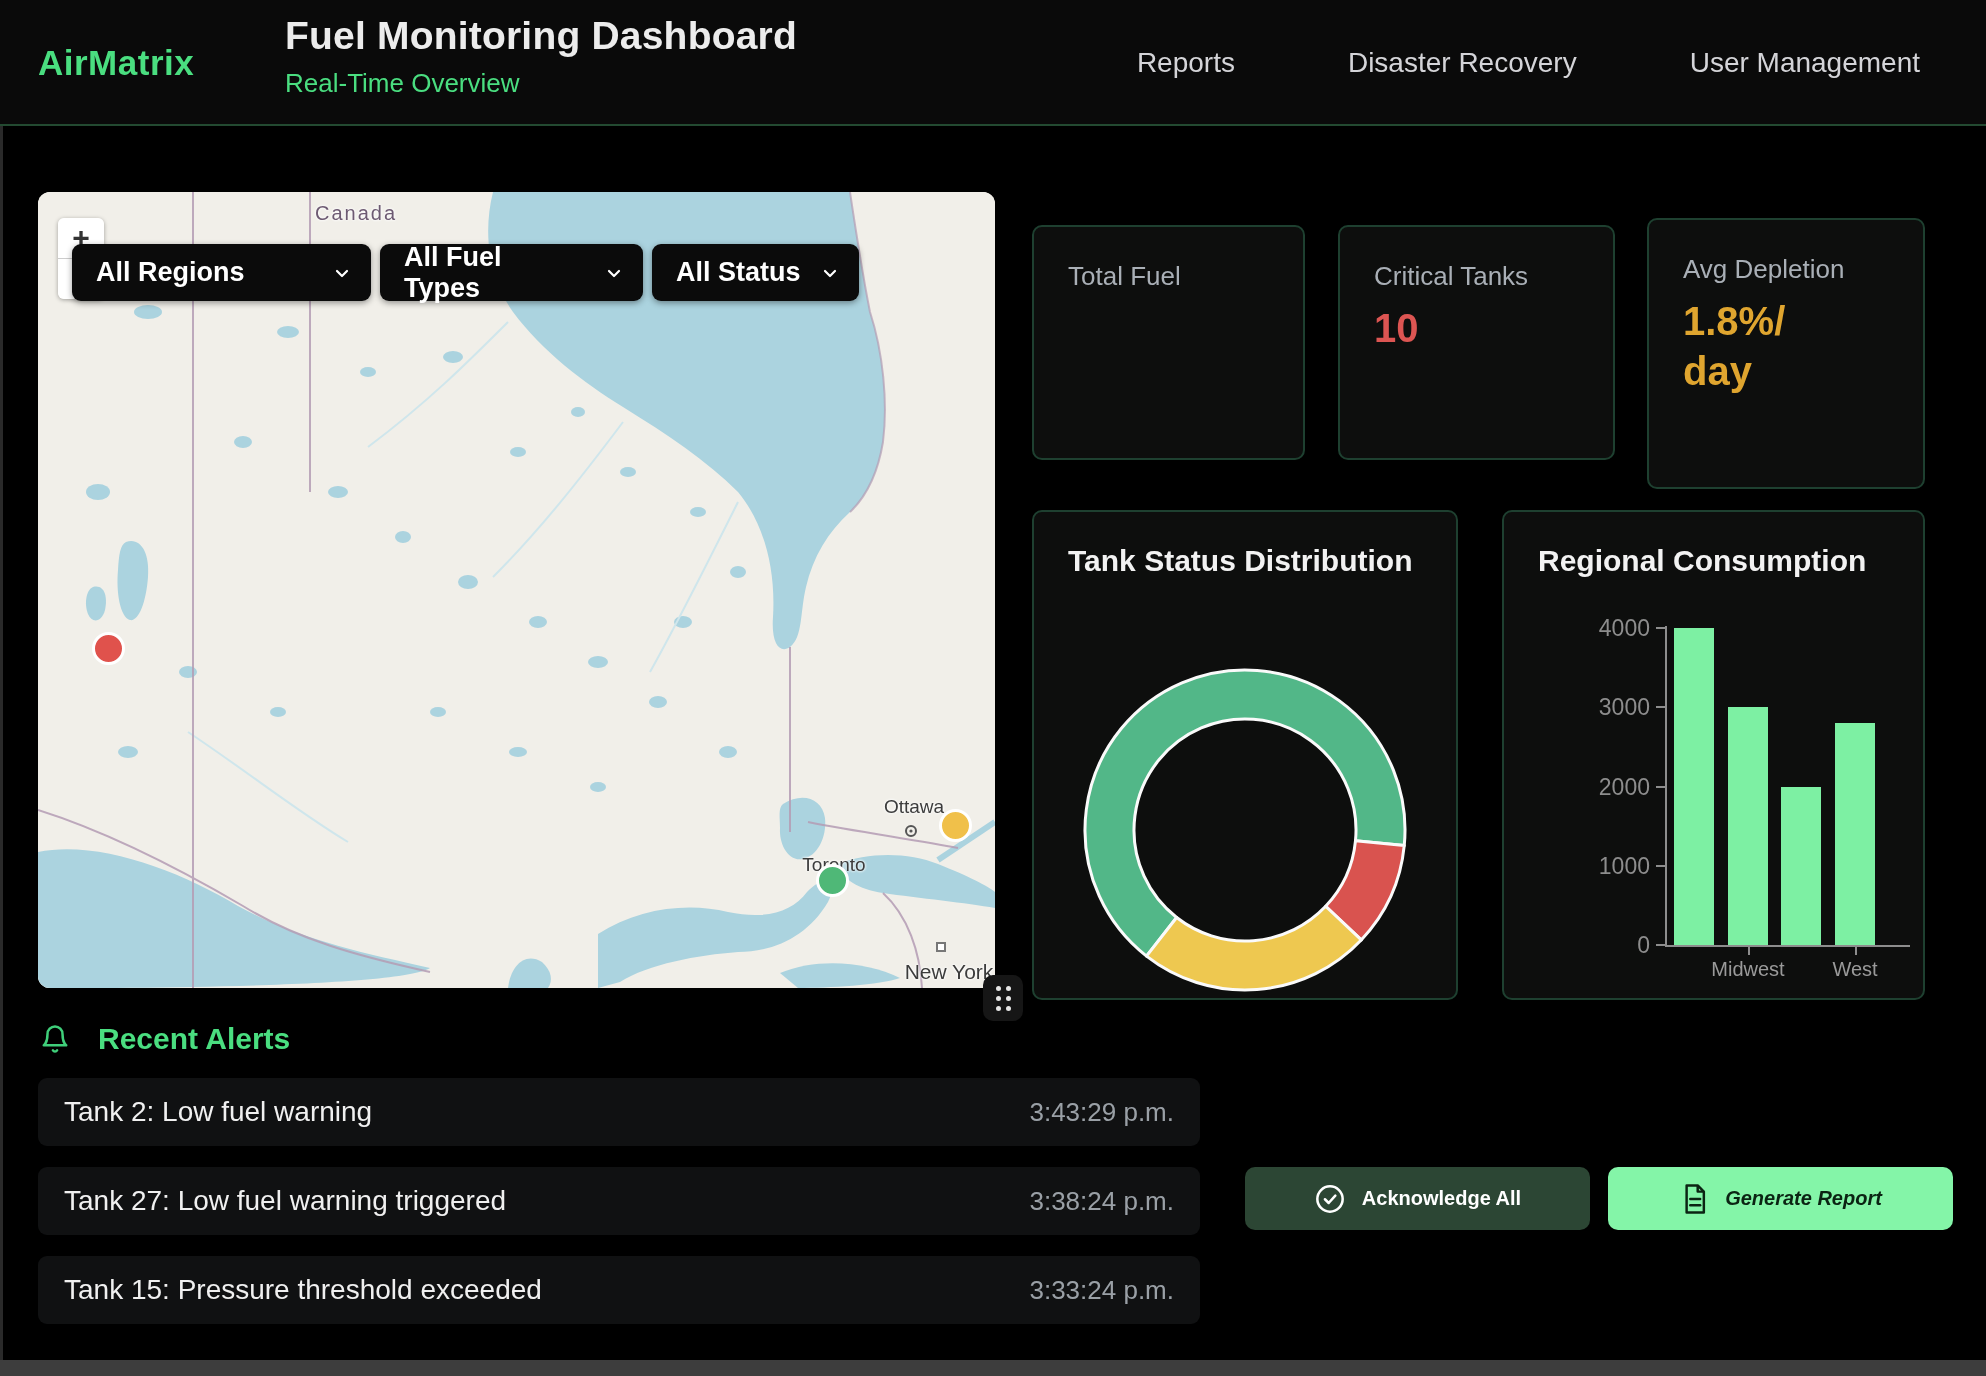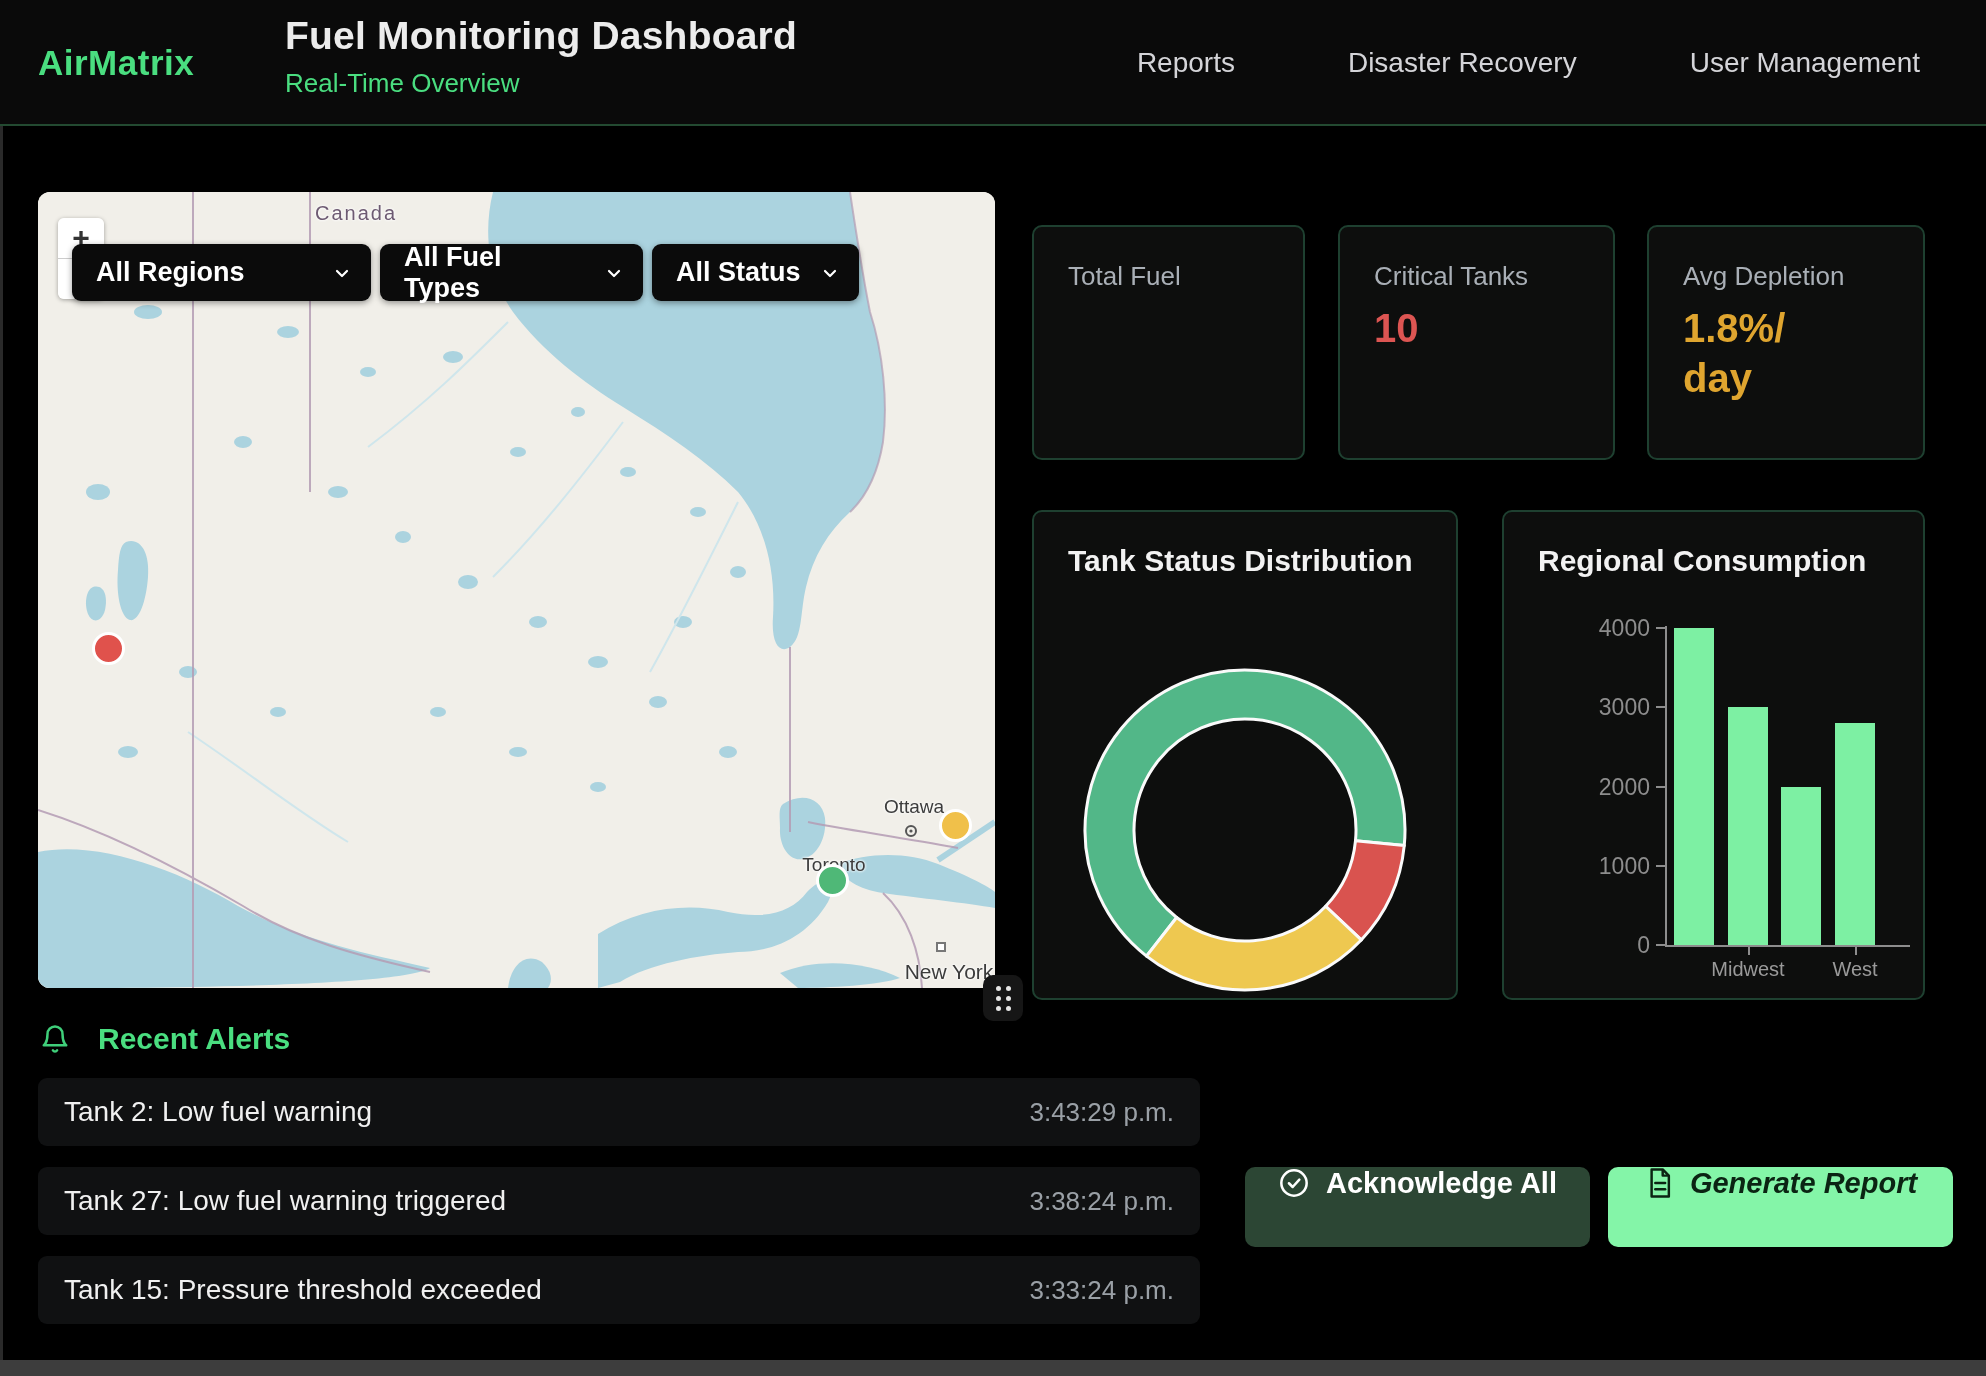"Avg Depletion" div.card { height: 235px -> 271px; top: 225px -> 218px }
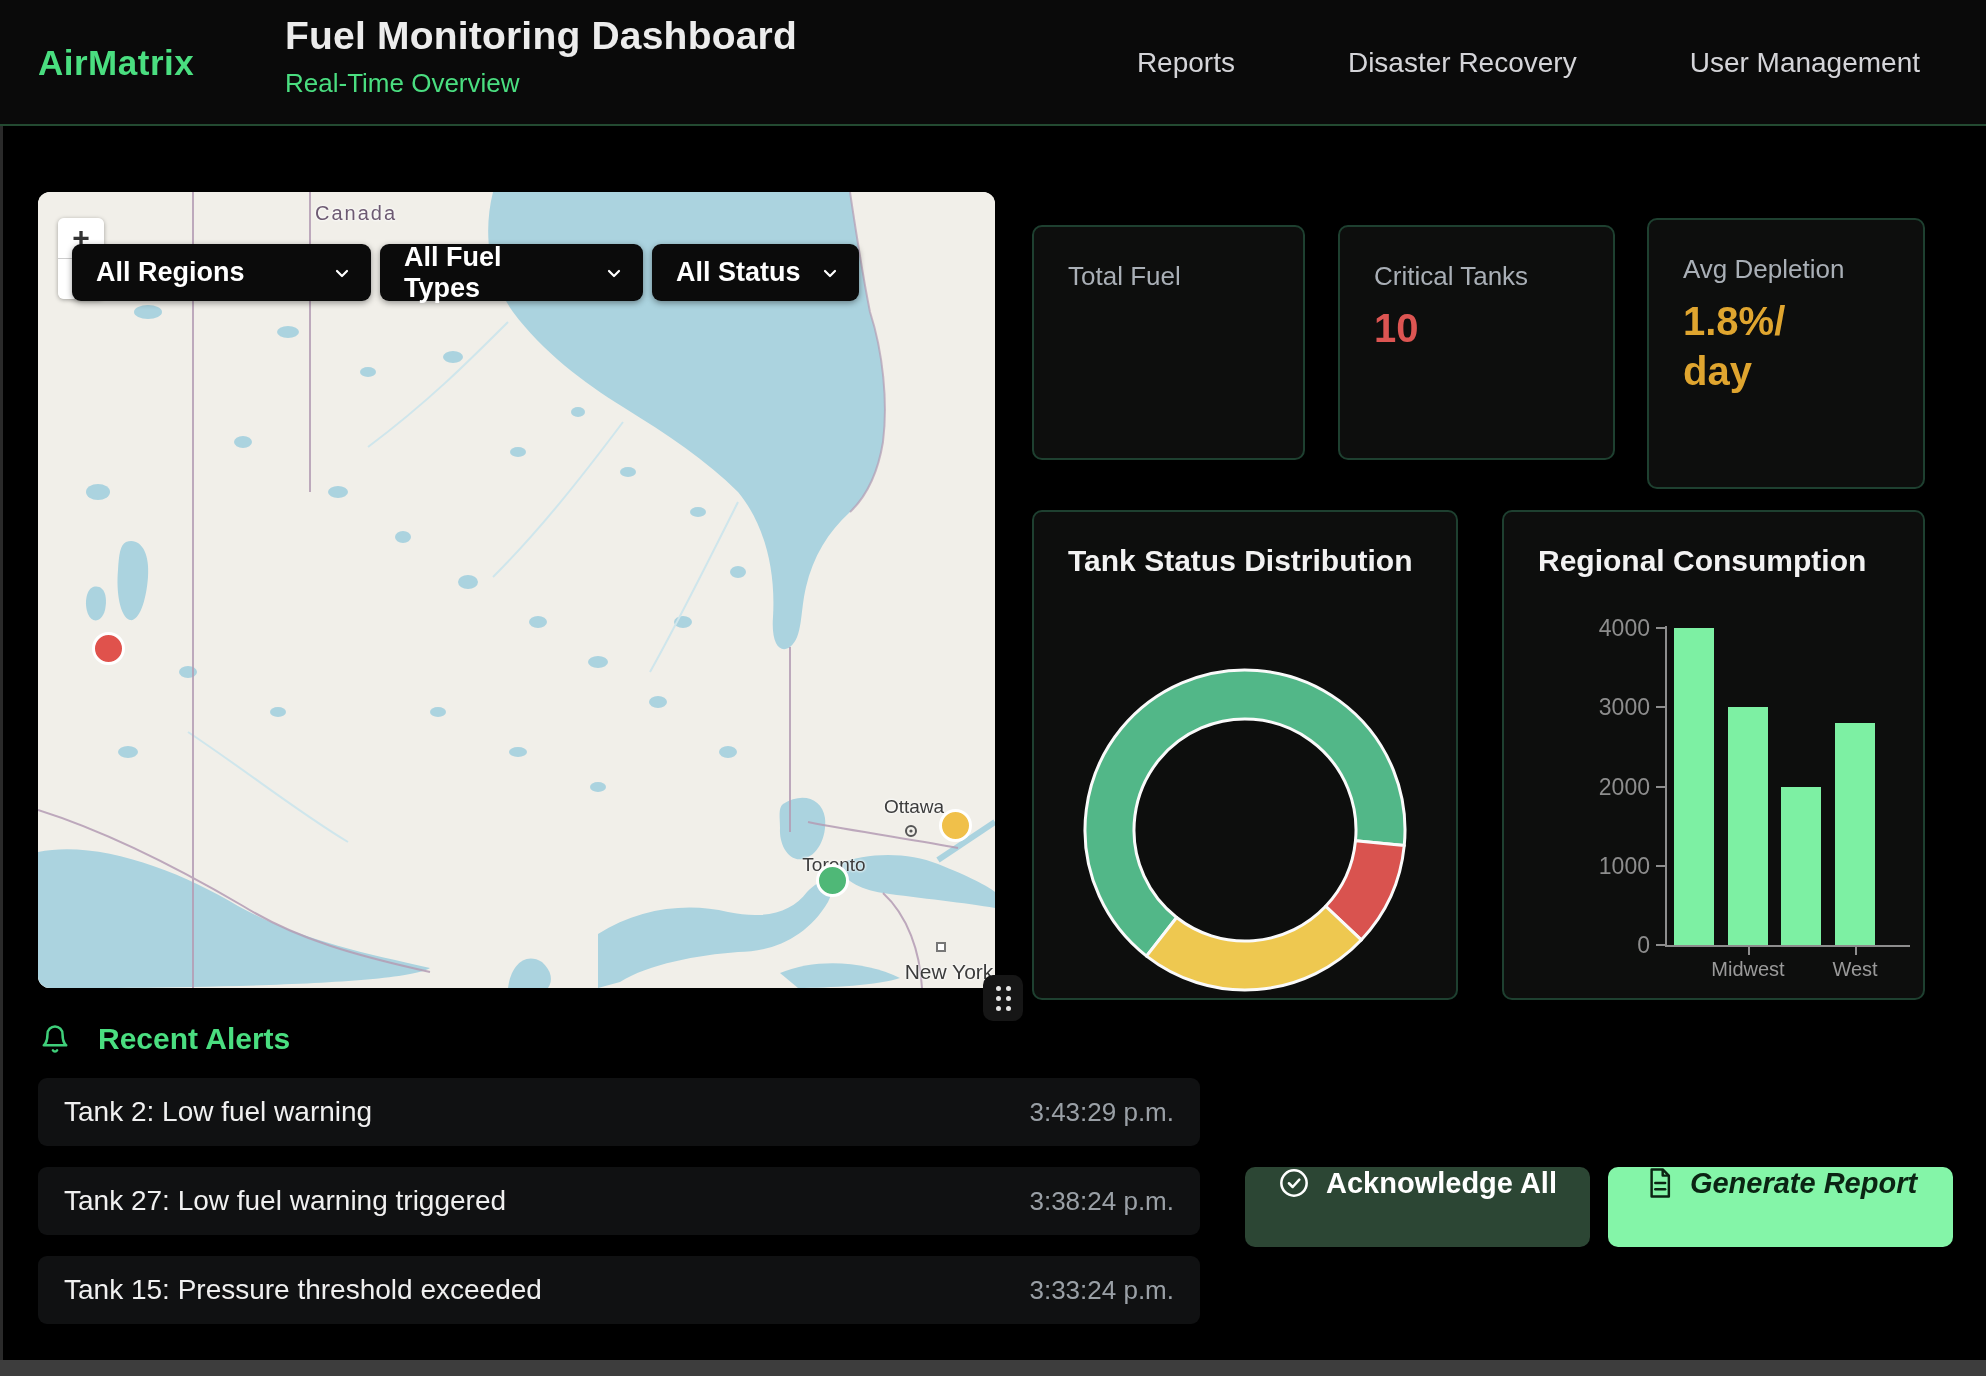"Acknowledge All" .btn { align-items: flex-start -> center; font-size: 29px -> 20px; height: 80px -> 63px }
